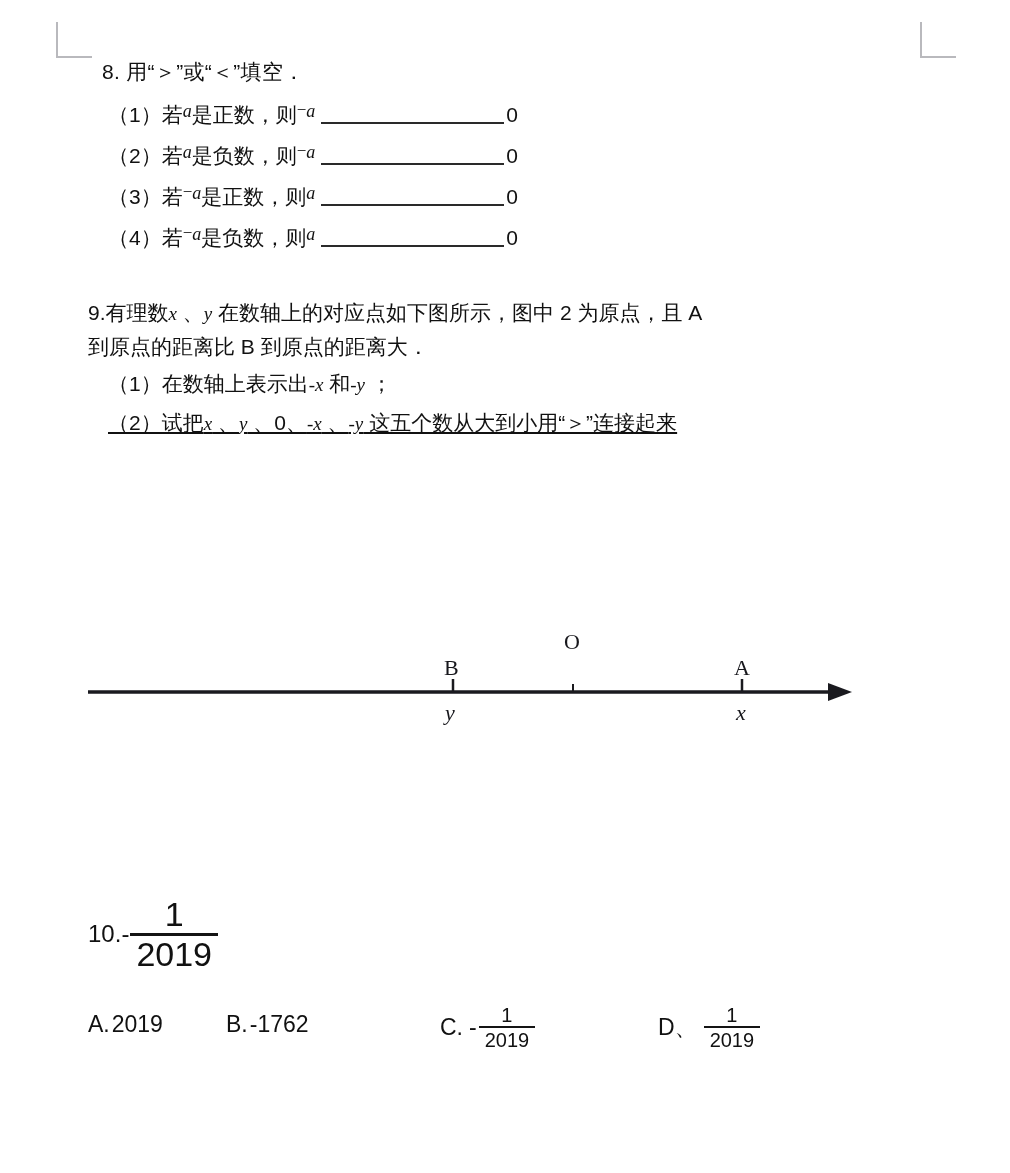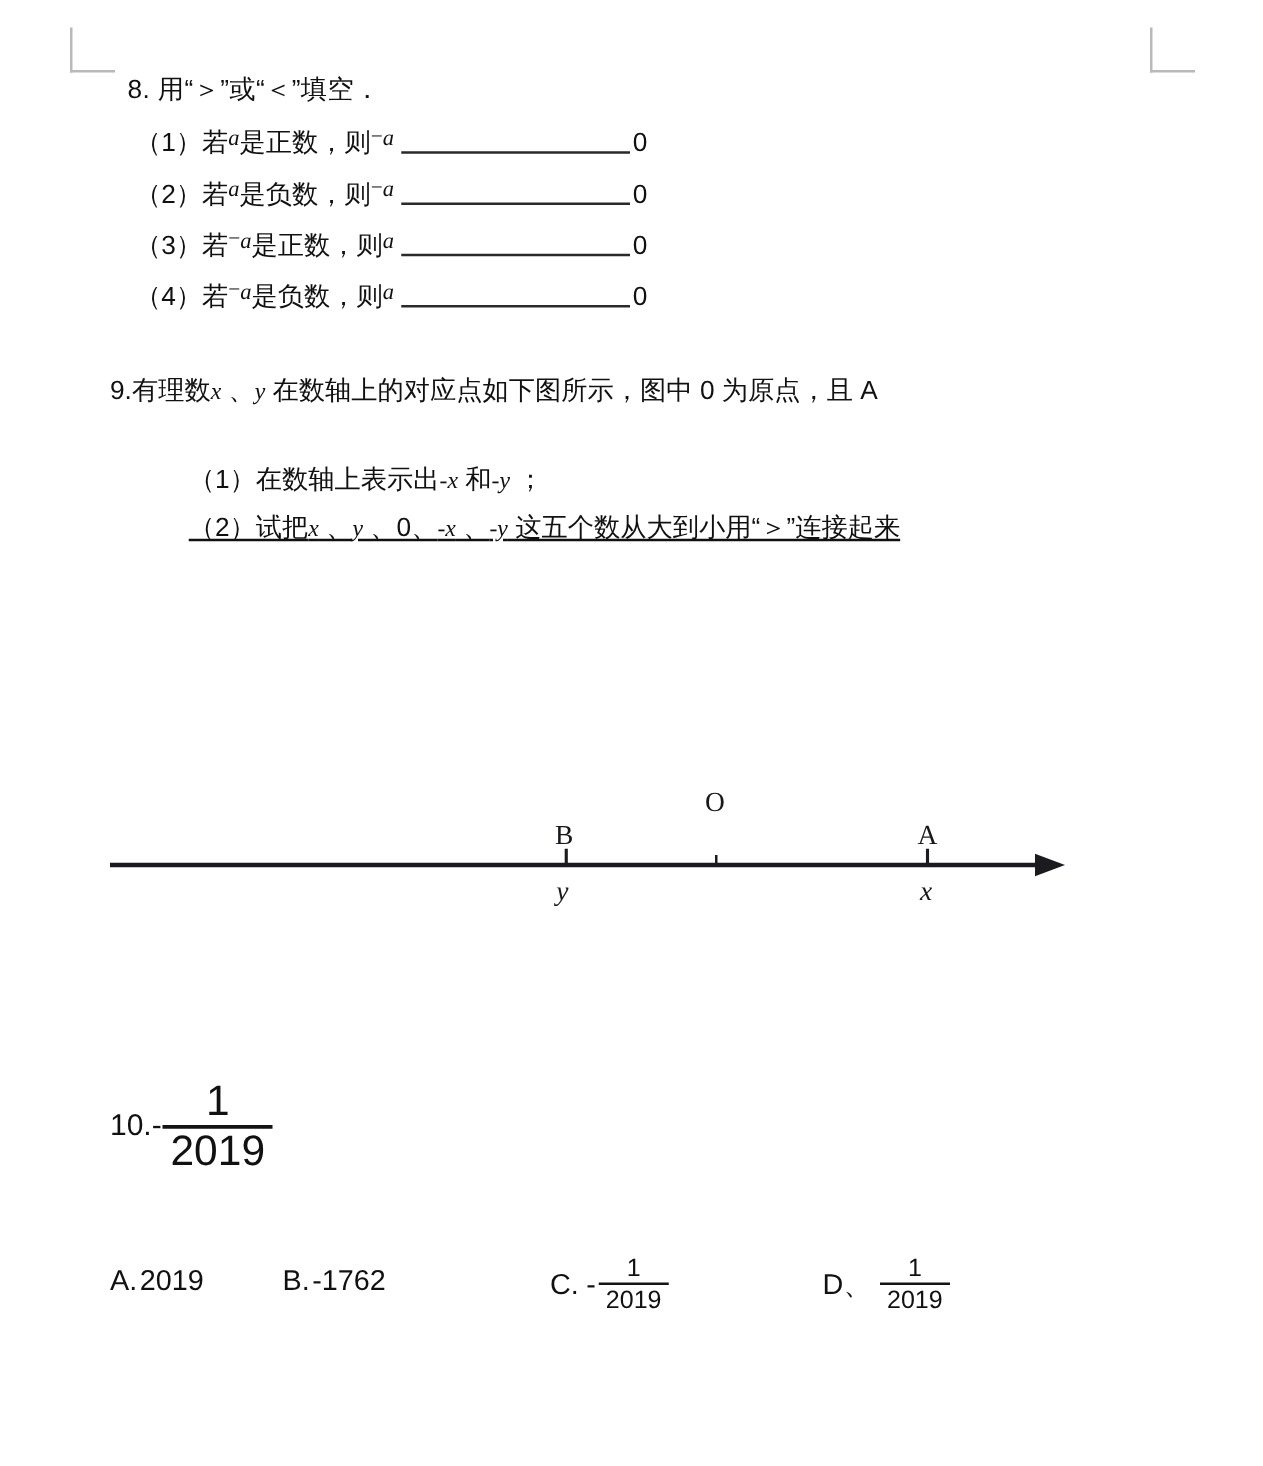"在数轴上的对应点如下图所示，图中 0 为原点，且 A" span { text: 0 -> 2 }
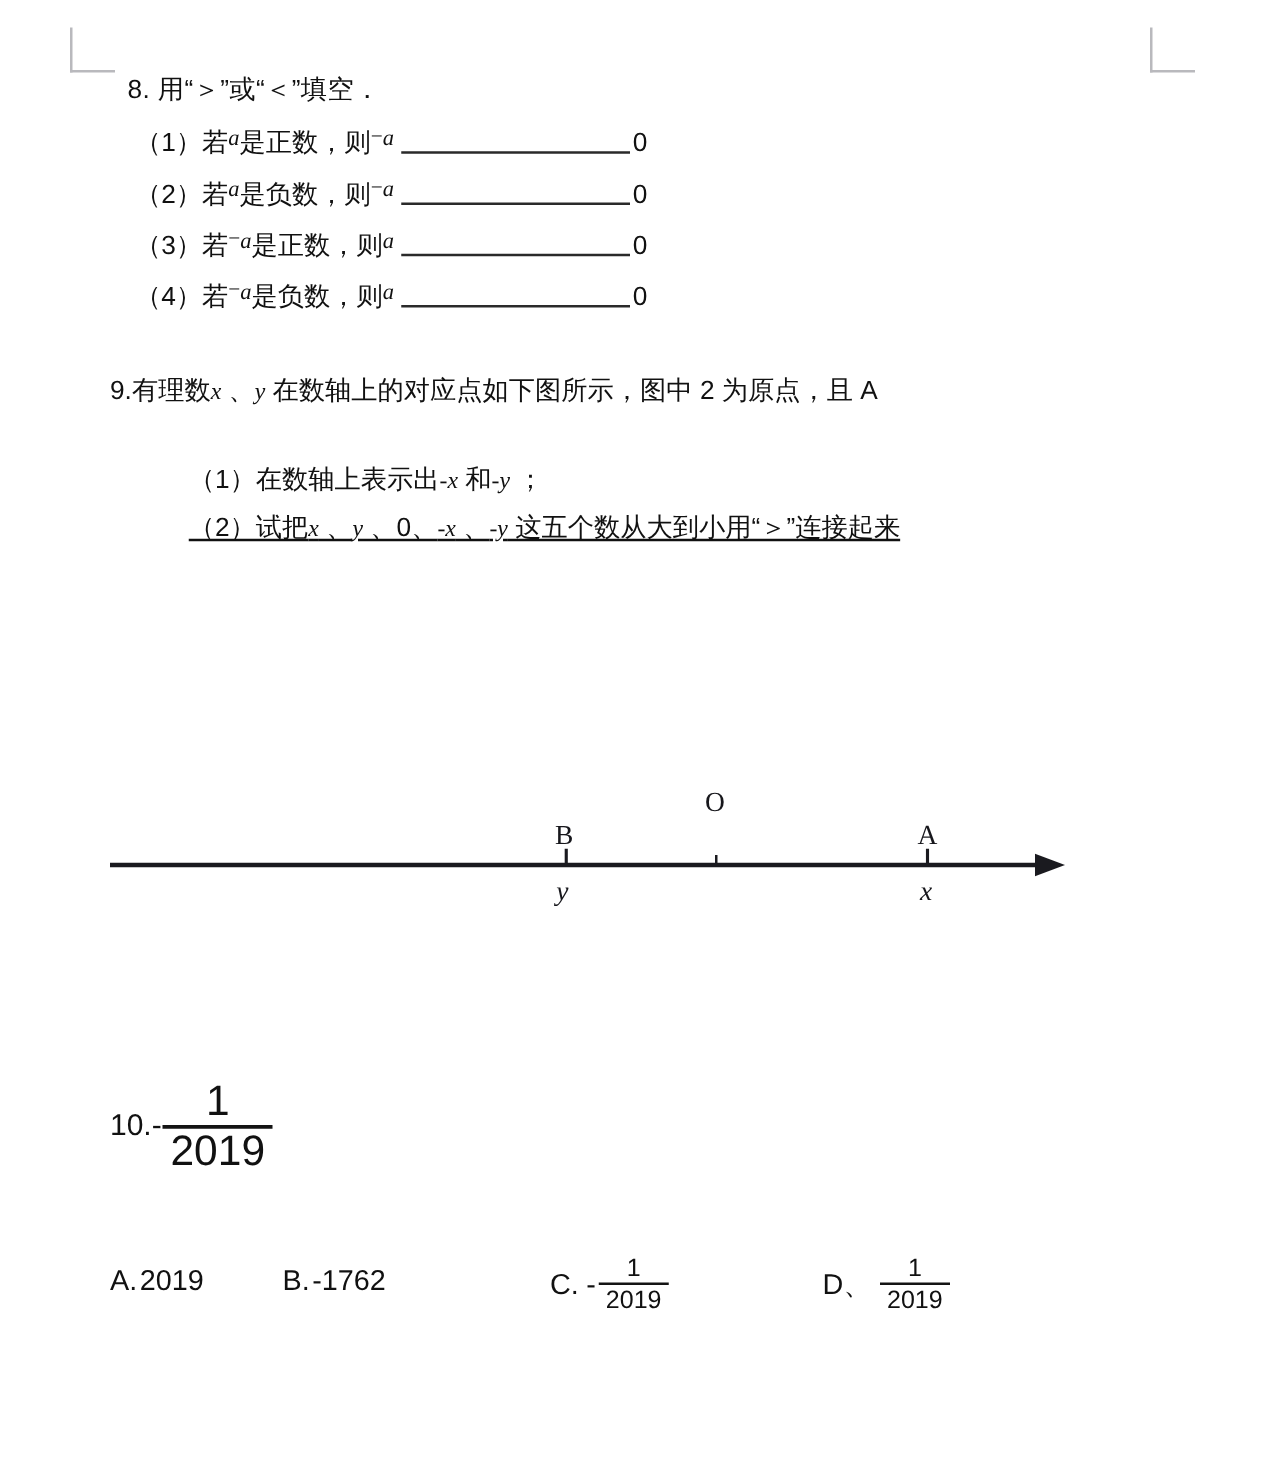"到原点的距离比 B 到原点的距离大．" span { html: none -> <span>到原点的距离比 B 到原点的距离大．</span> }
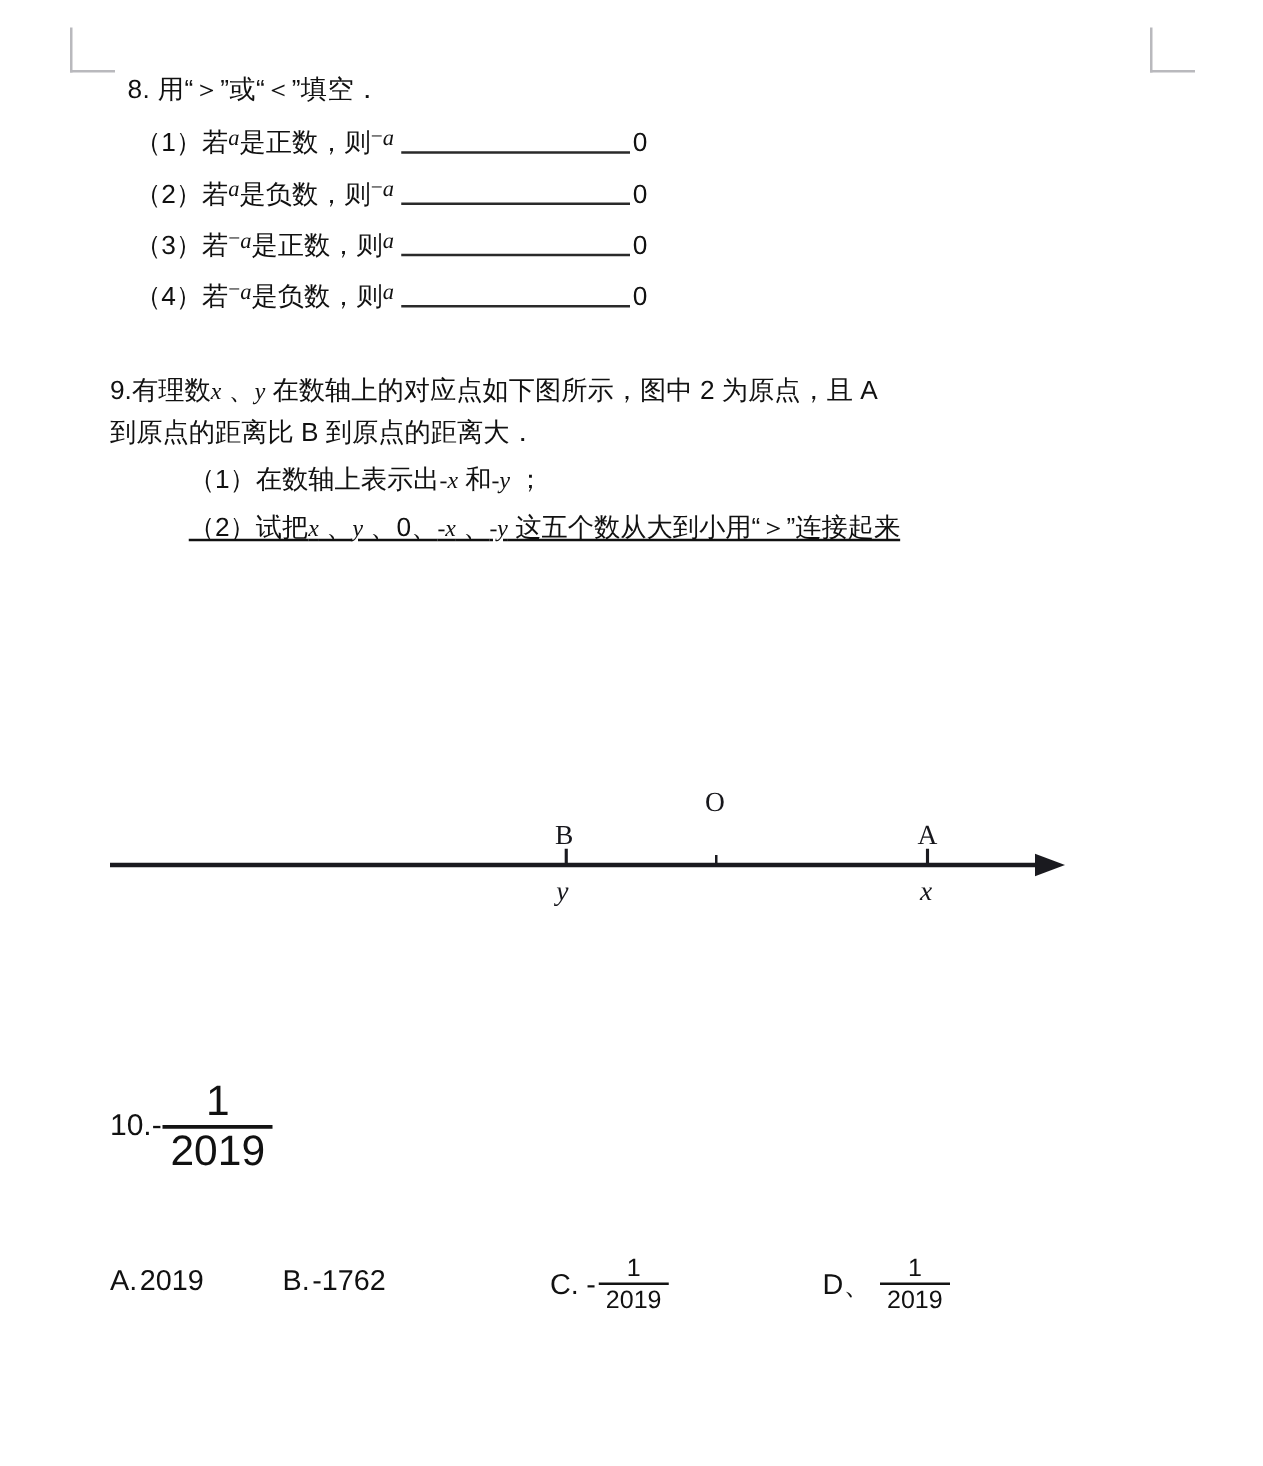"（1）在数轴上表示出-x 和-y ；" .q-line { margin-left: 43px -> none }
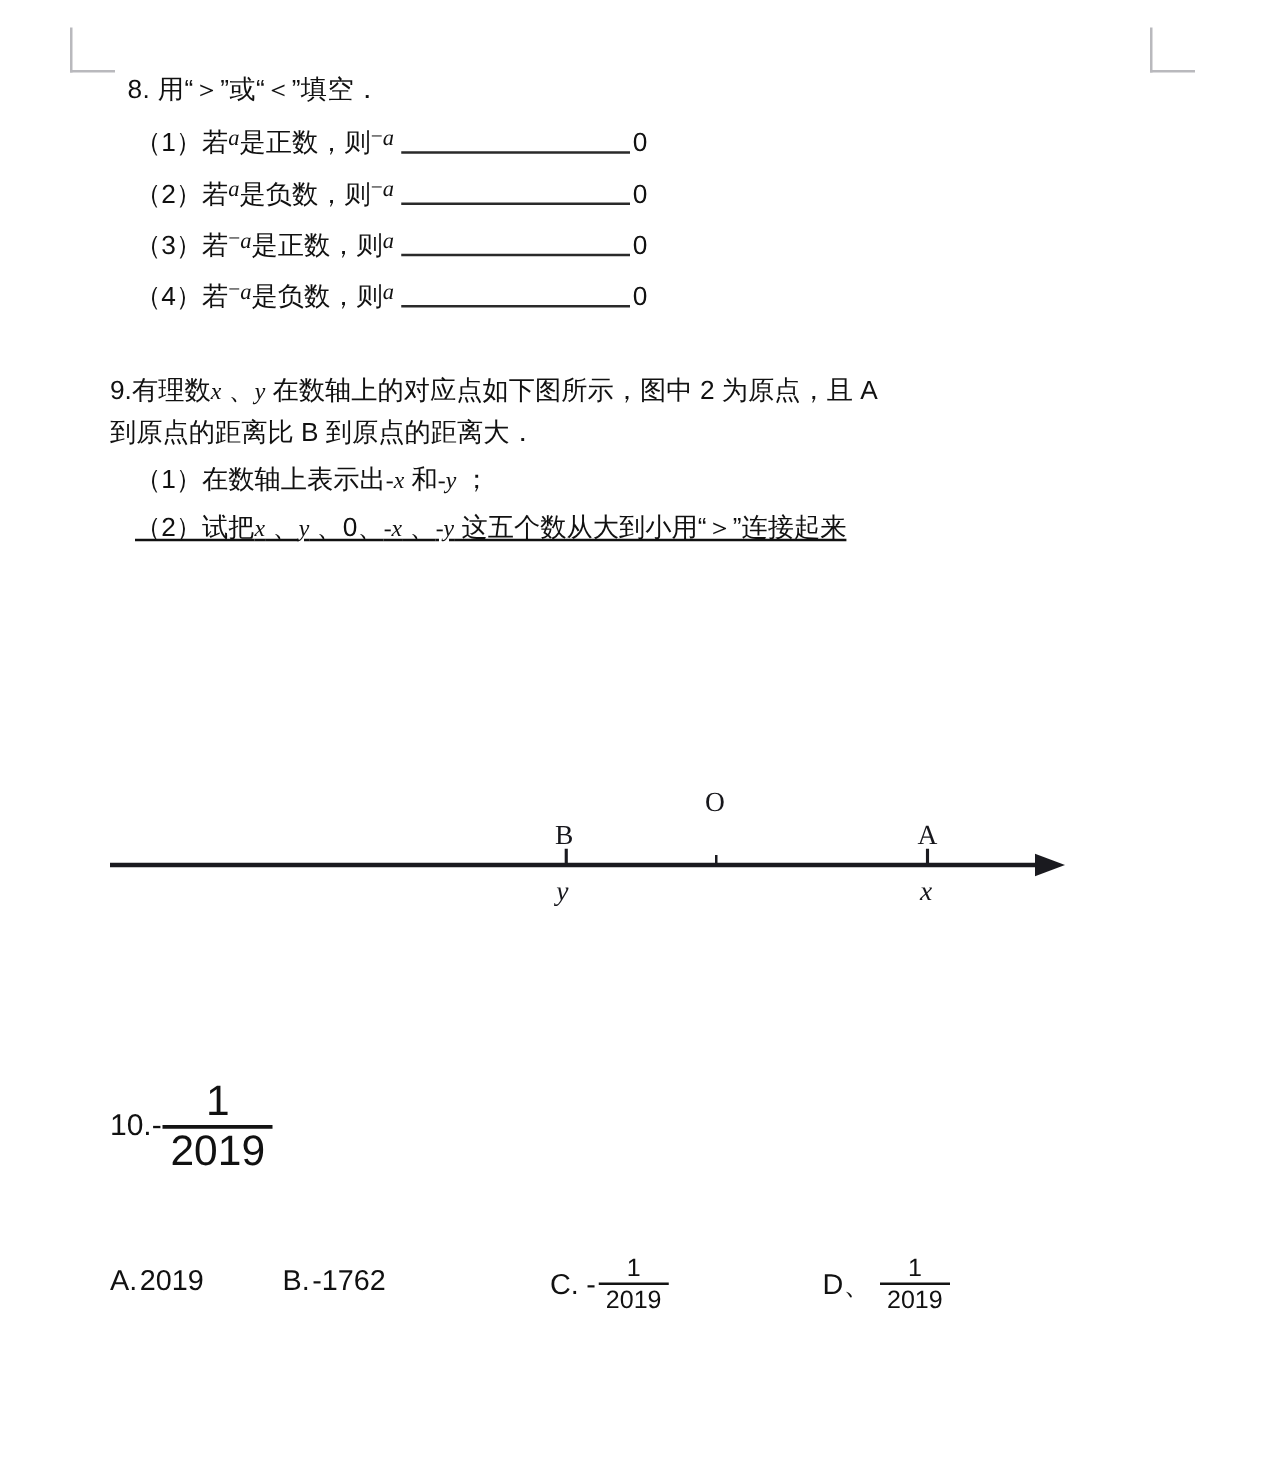"10." .q10 { top: 864px -> 897px }
